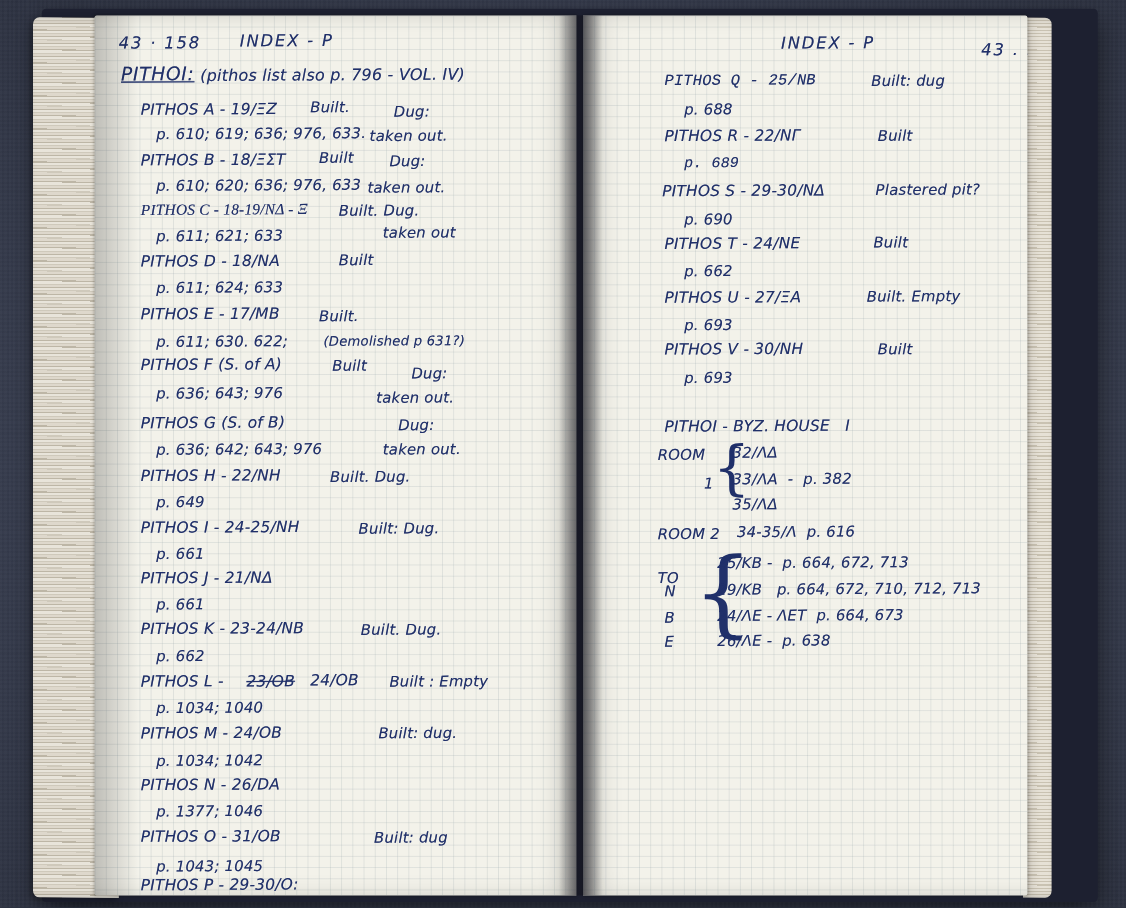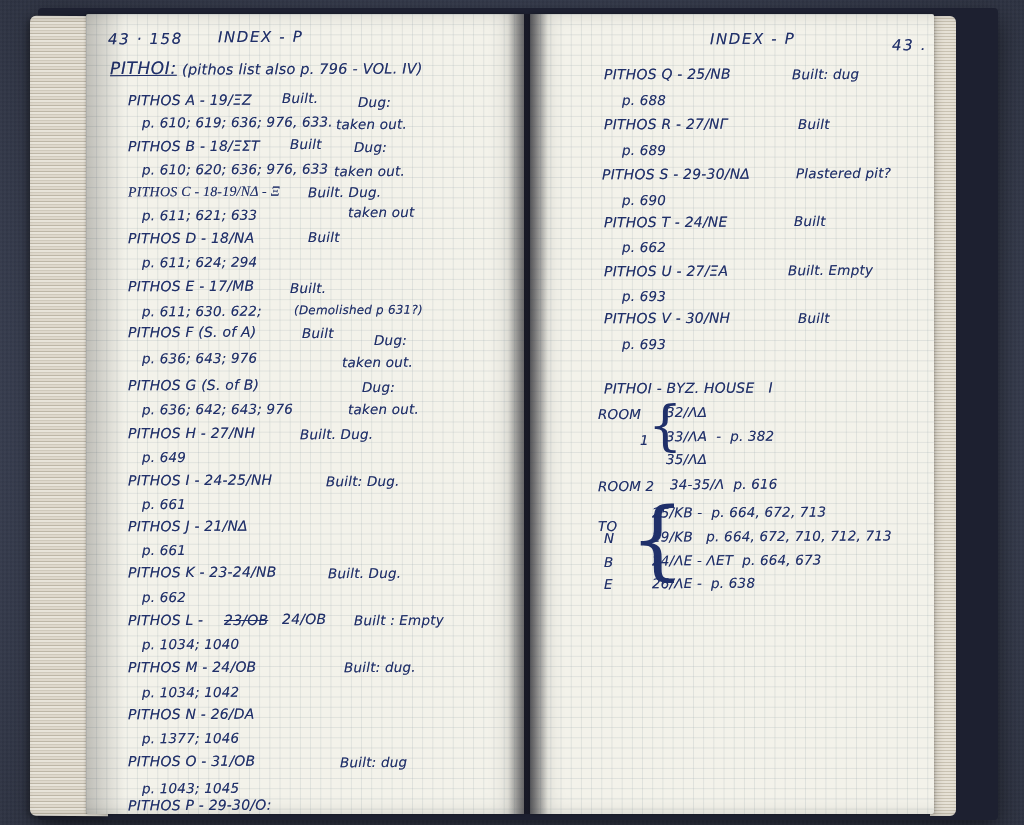"PITHOS Q - 25/NB" span.ink { font-family: none -> Liberation Mono, monospace }
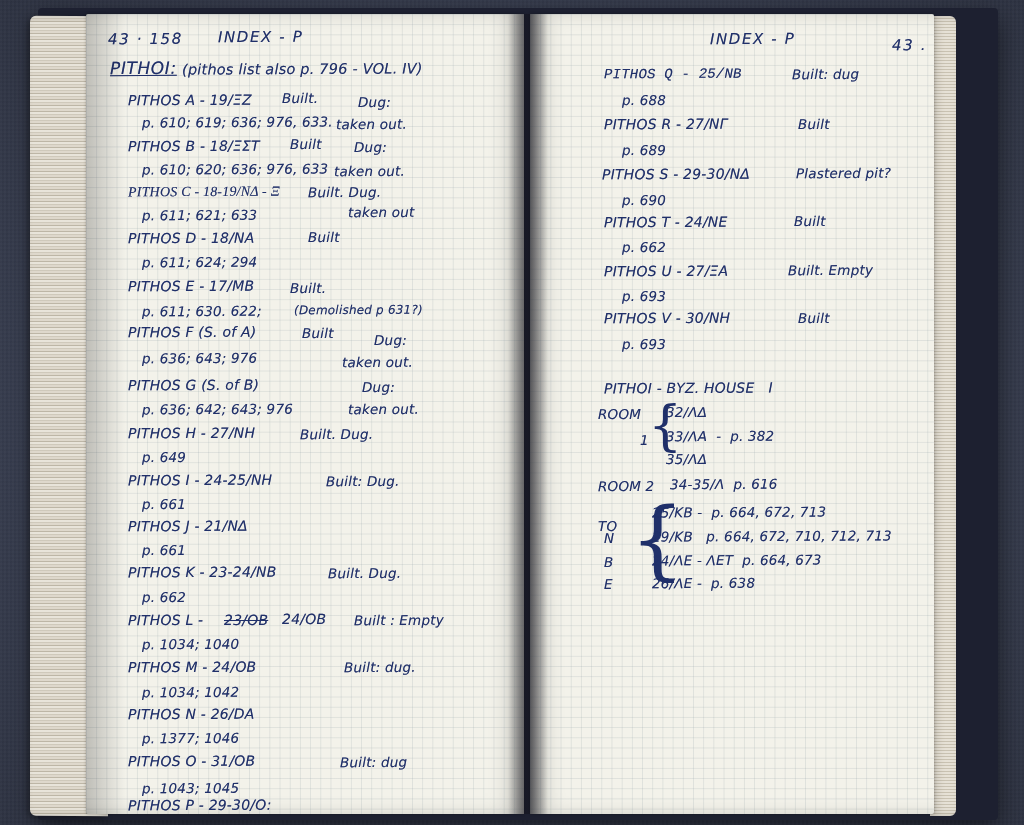"PITHOS R - 27/NΓ" span.ink { text: 27/NΓ -> 22/NΓ }
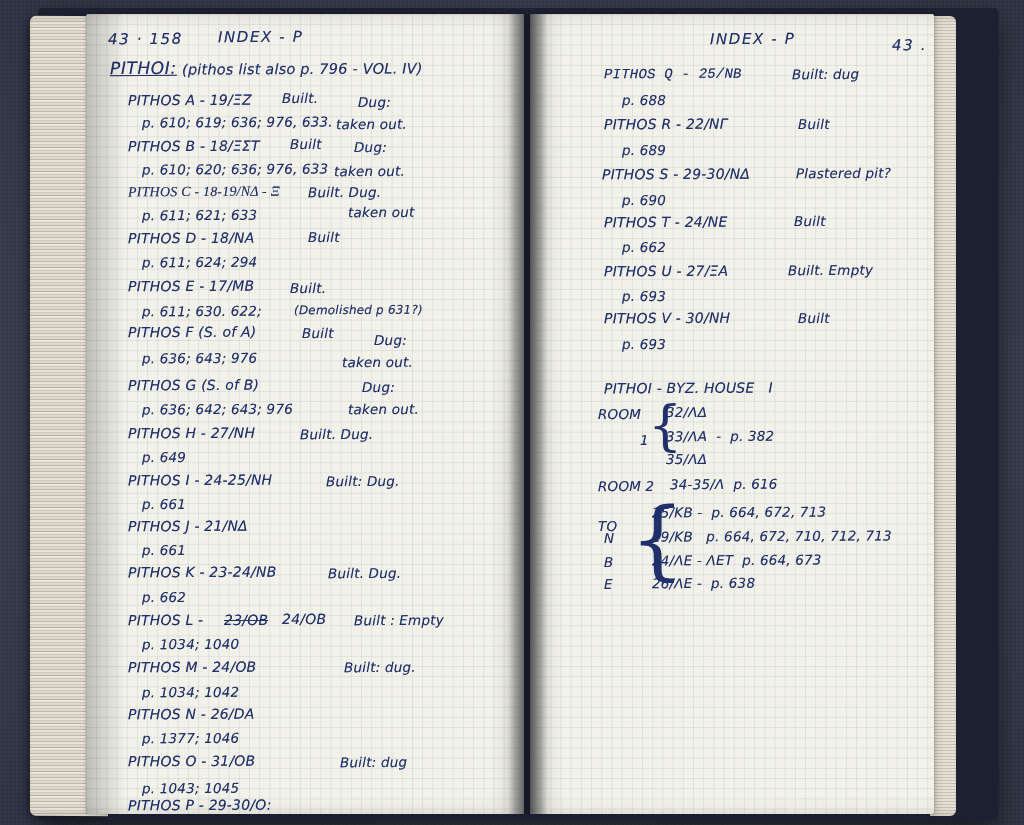"p. 689" span.ink { font-family: none -> Liberation Mono, monospace }
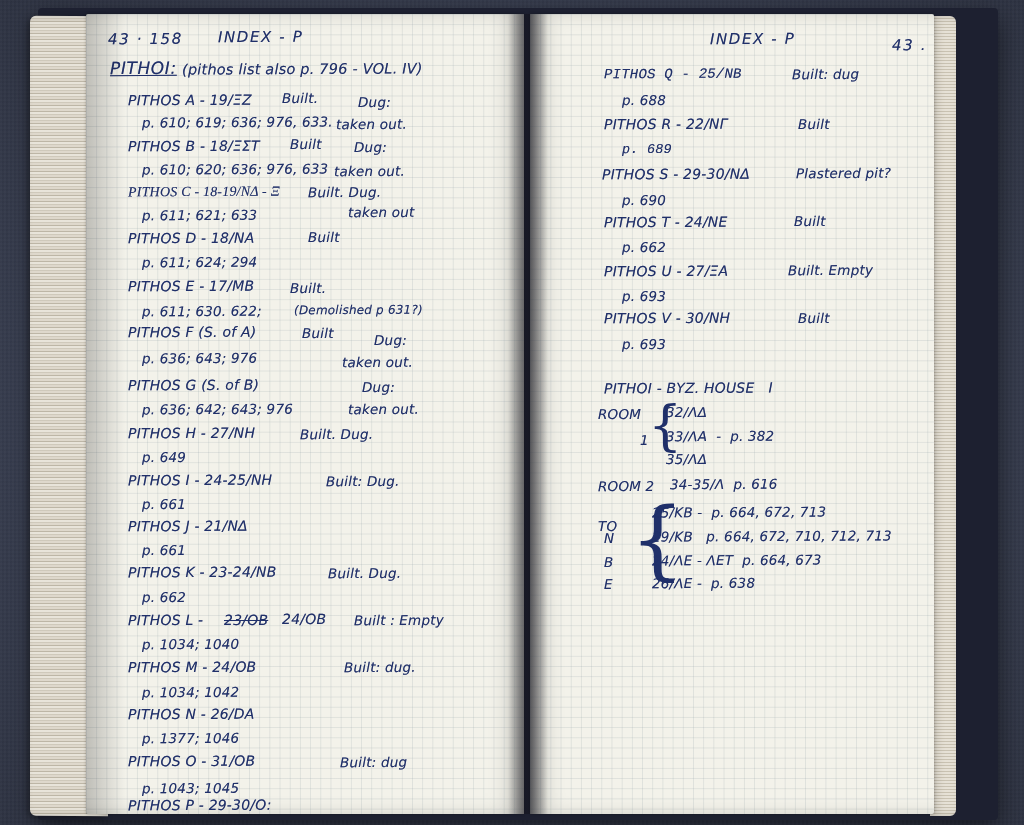"p. 611; 624; 294" span.ink { text: 294 -> 633 }
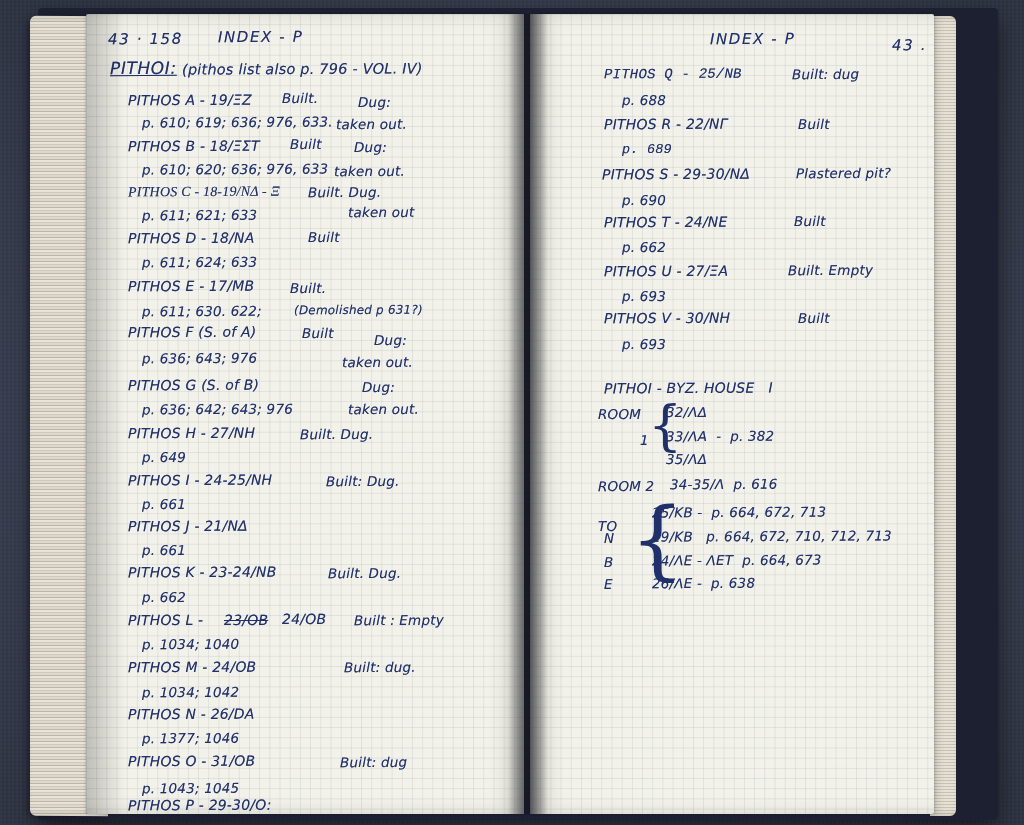"PITHOS H - 27/NH" span.ink { text: 27/NH -> 22/NH }
